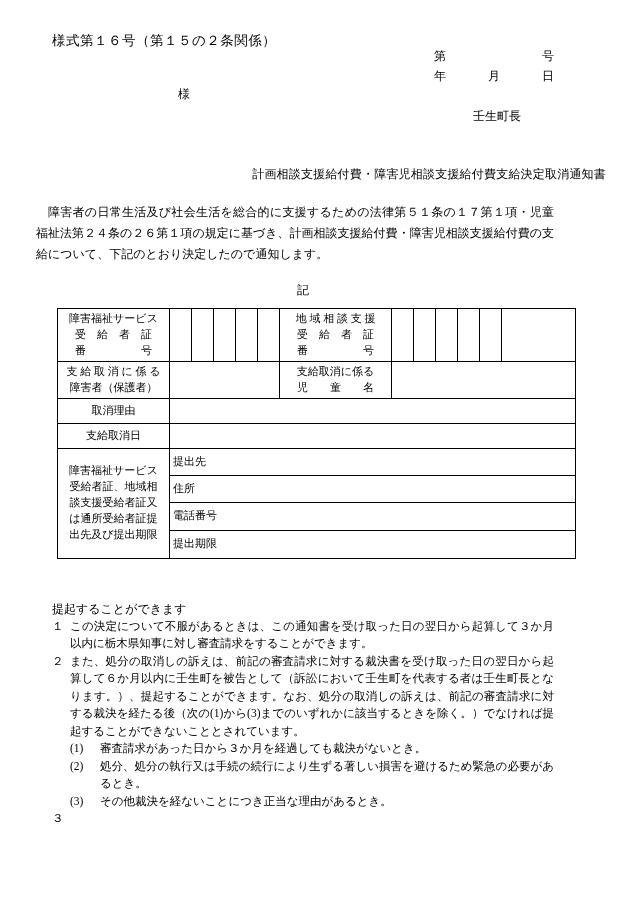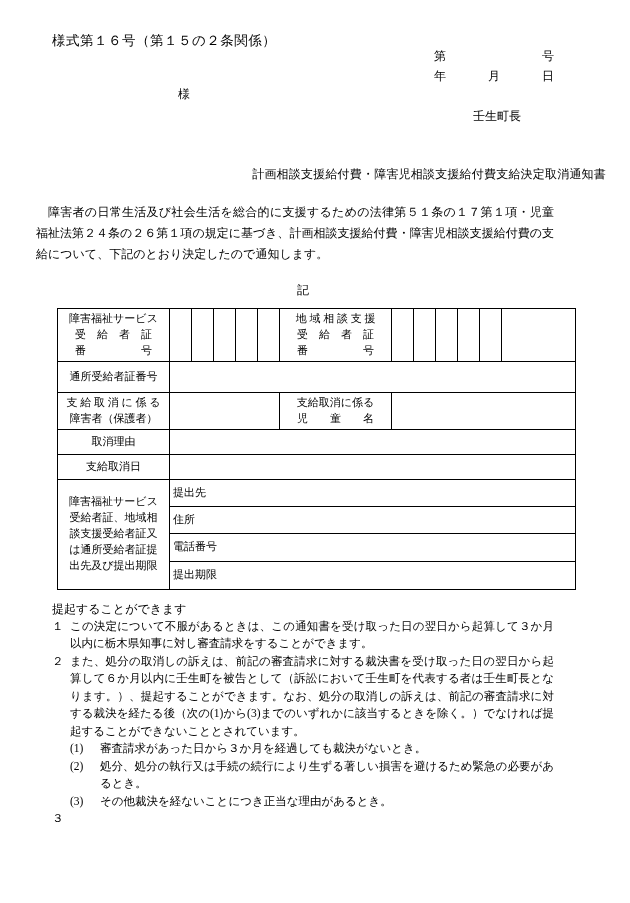"通所受給者証番号" tr { html: <tr> <td>通所受給者証番号</td> <td></td> </tr> -> none }
